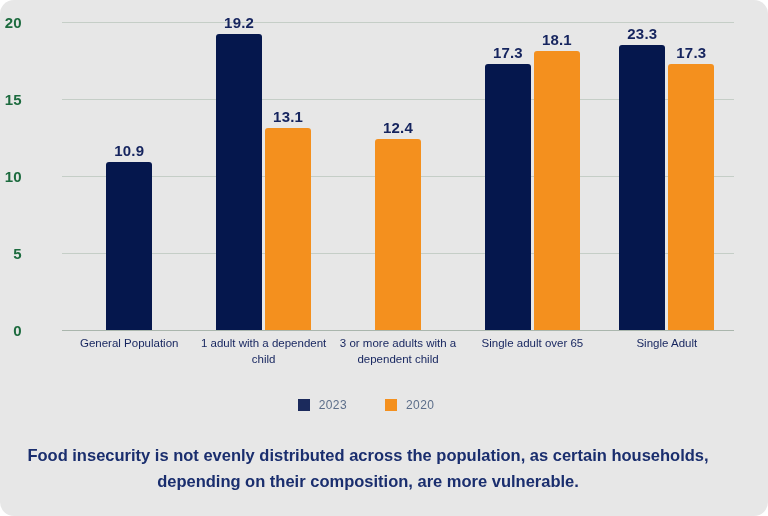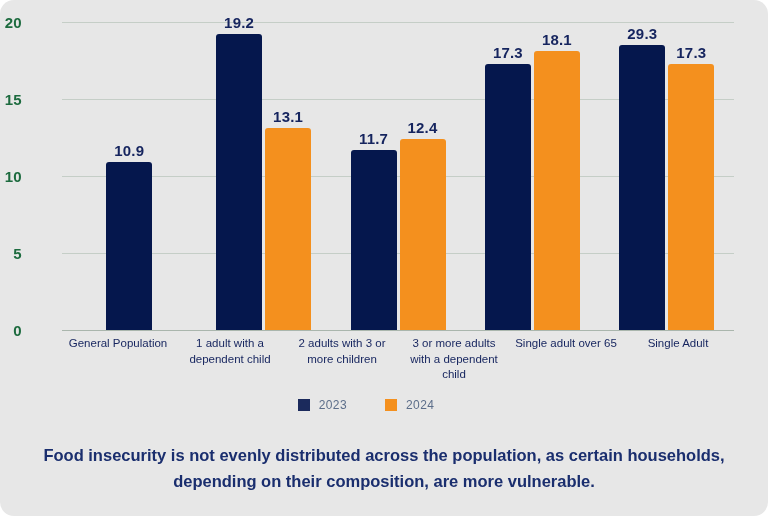"29.3" div.bar-label { text: 29.3 -> 23.3 }
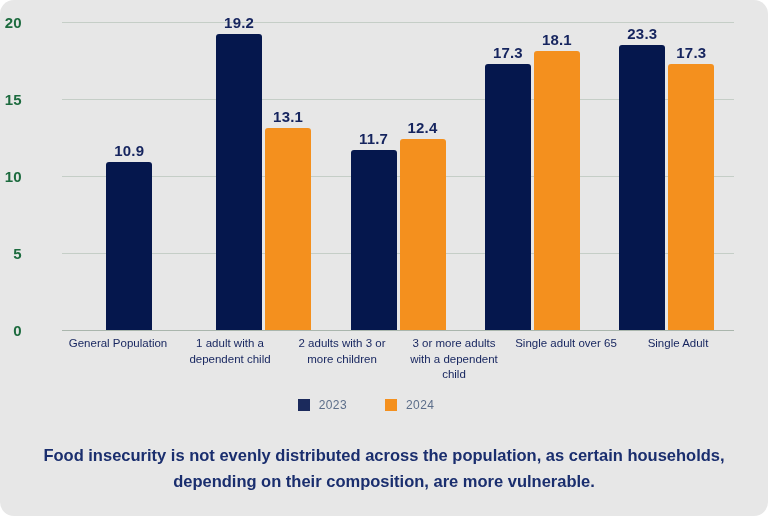"11.7" div.bar-wrap { html: <div> <div>11.7</div> <div></div> </div> -> none }
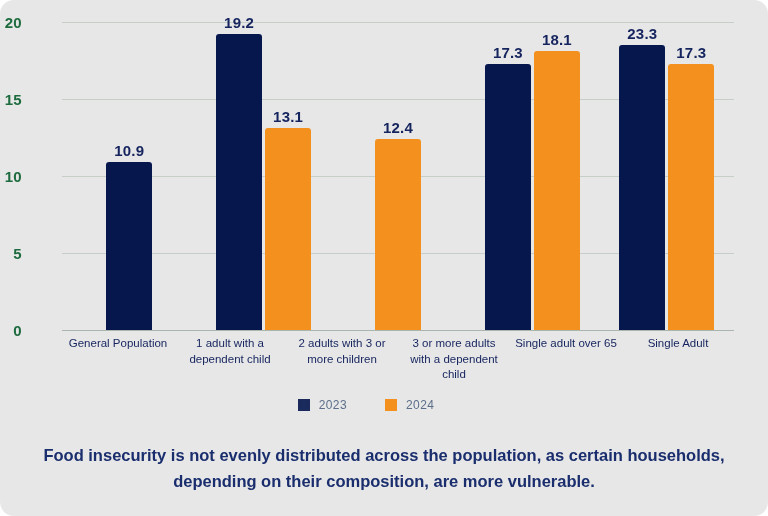"2 adults with 3 or" div.cat { html: <div>2 adults with 3 or more children</div> -> none }
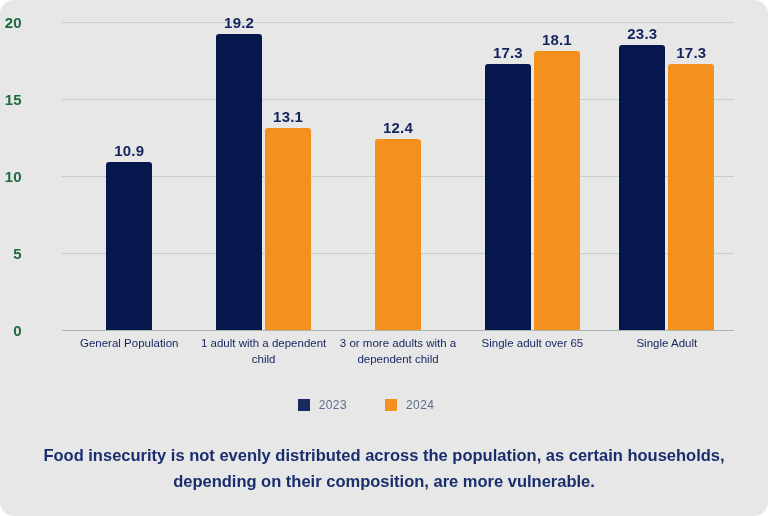"2024" span.legend-text { text: 2024 -> 2020 }
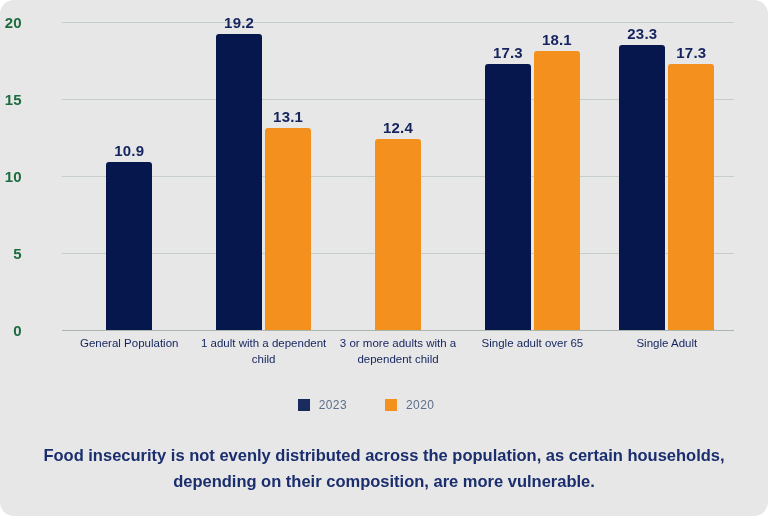"Food insecurity is not evenly" #caption { left: 40px -> 24px }
